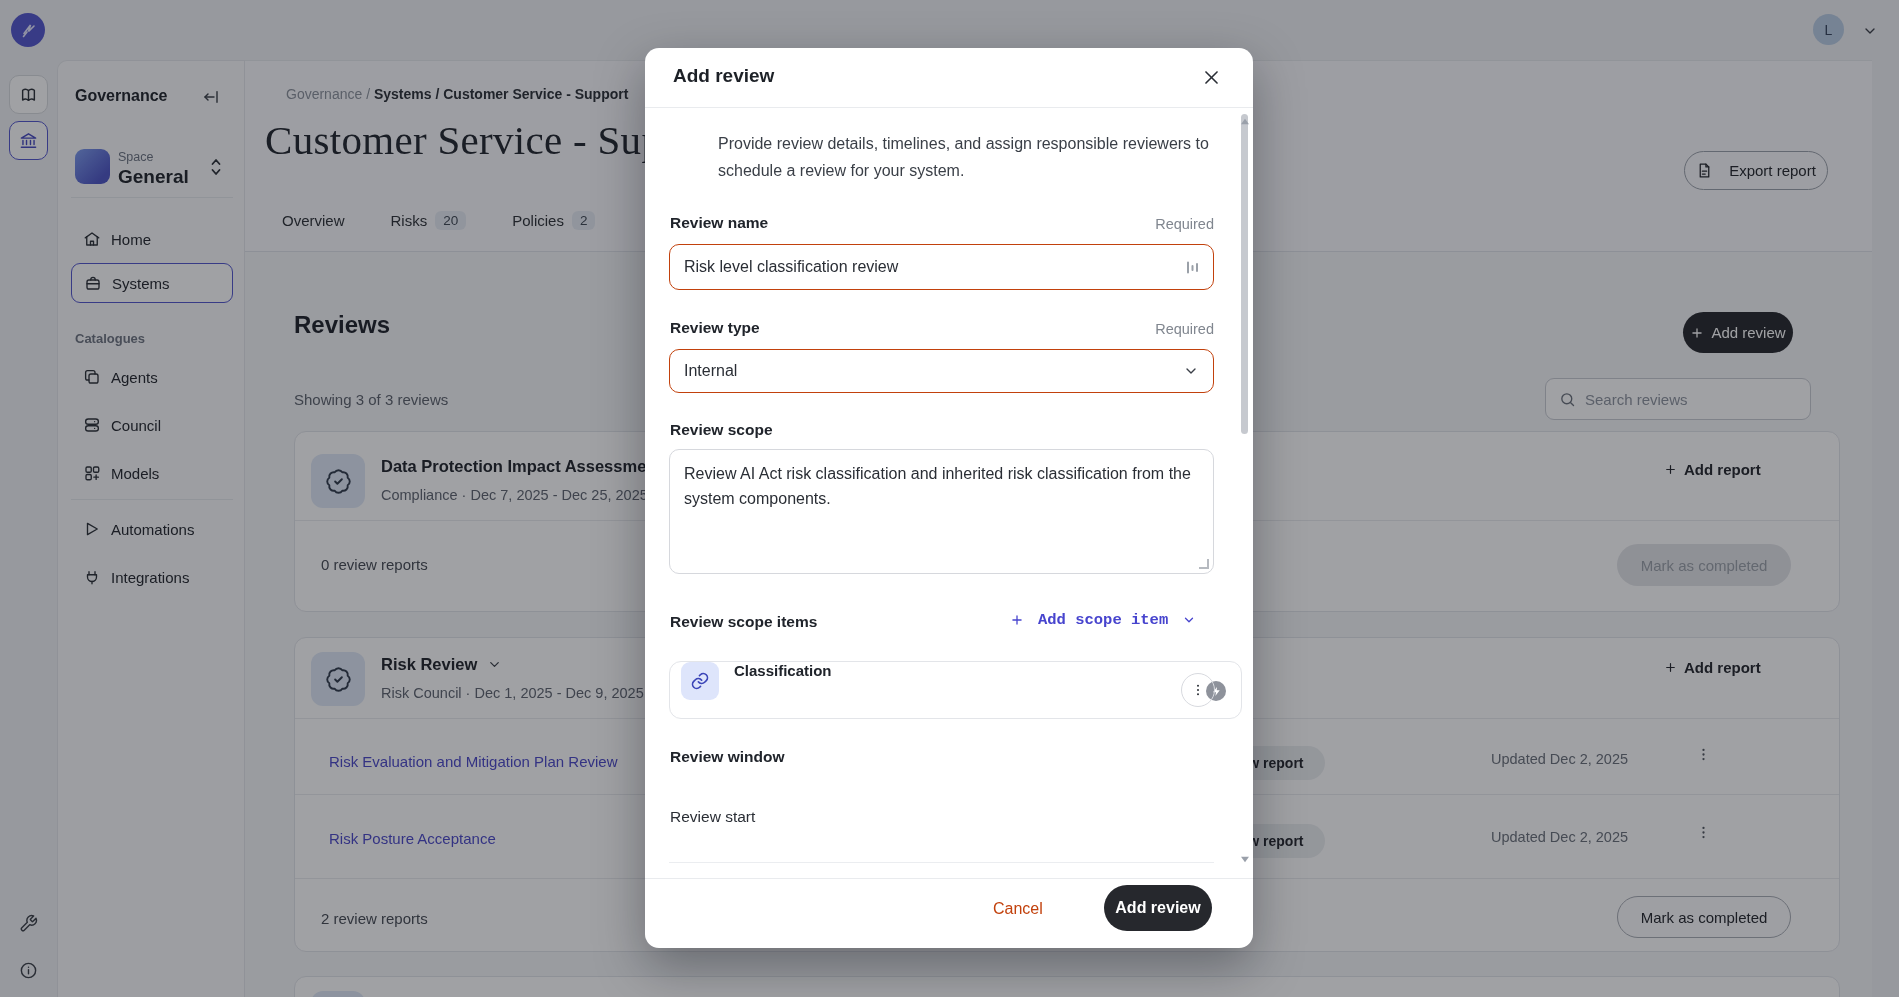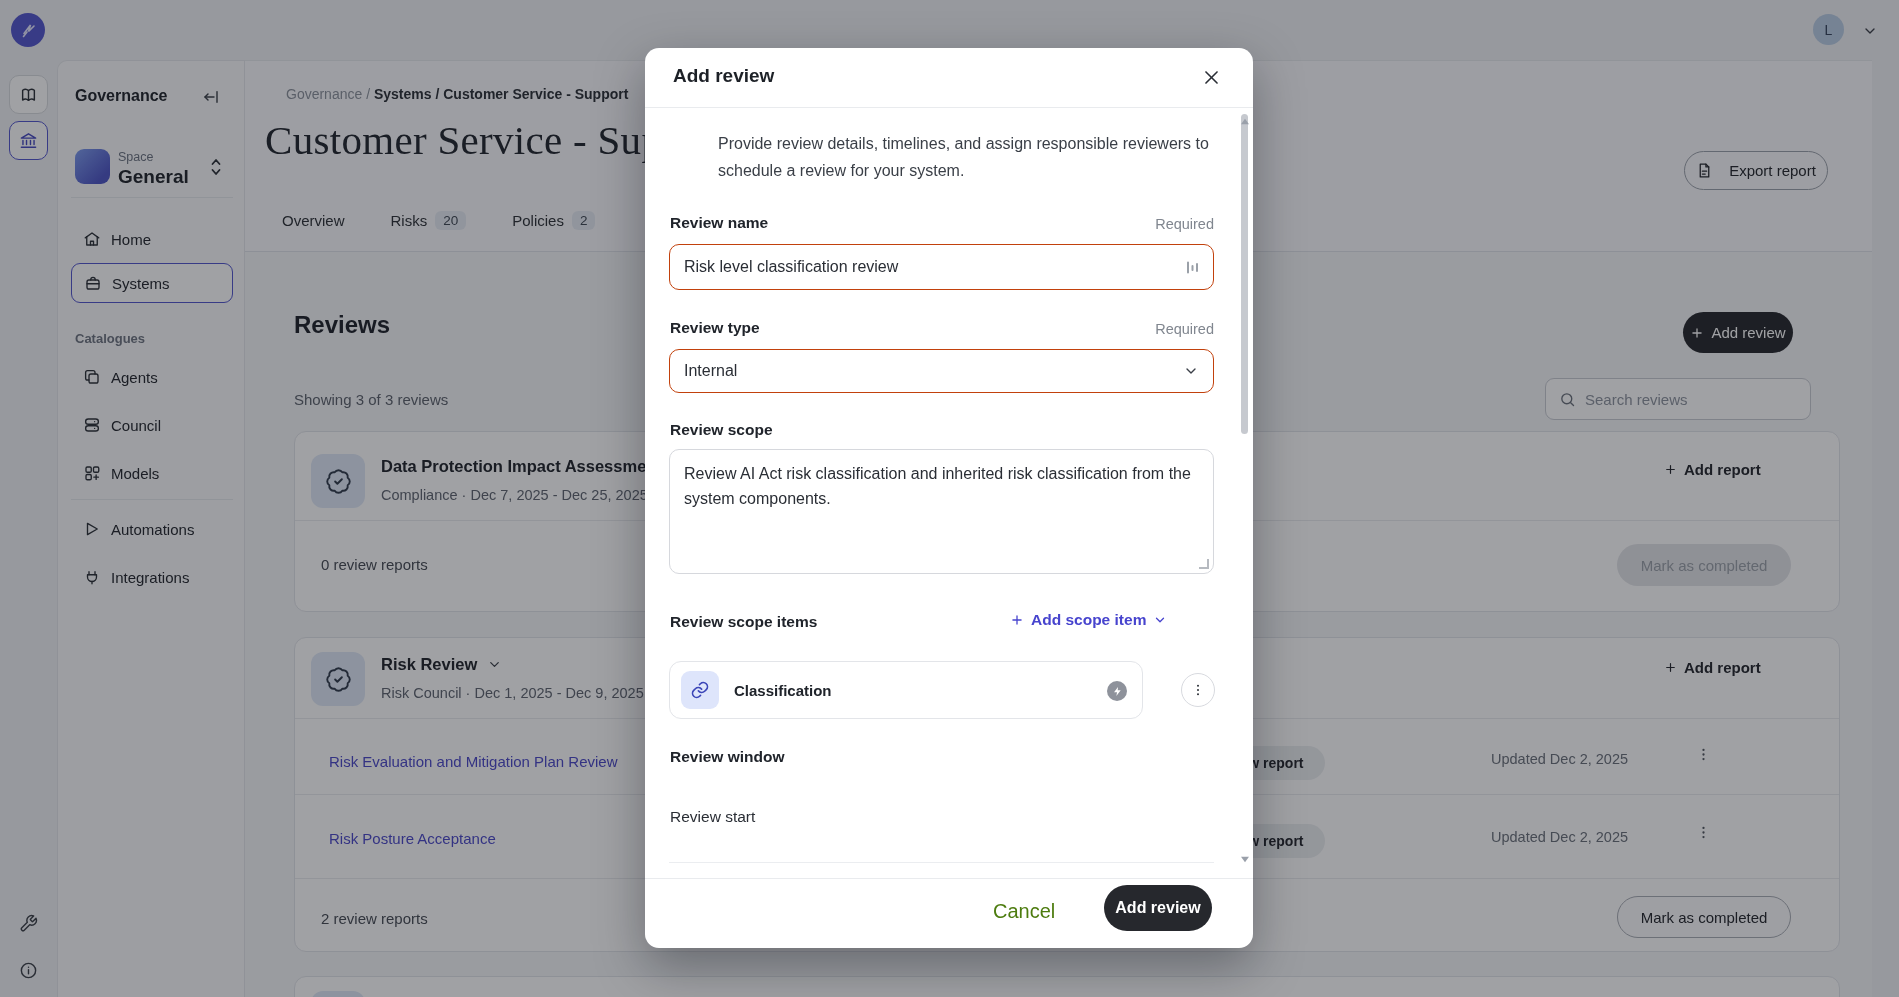"Add scope item" .addscope { font-family: none -> Liberation Mono, monospace; gap: 7px -> 14px }
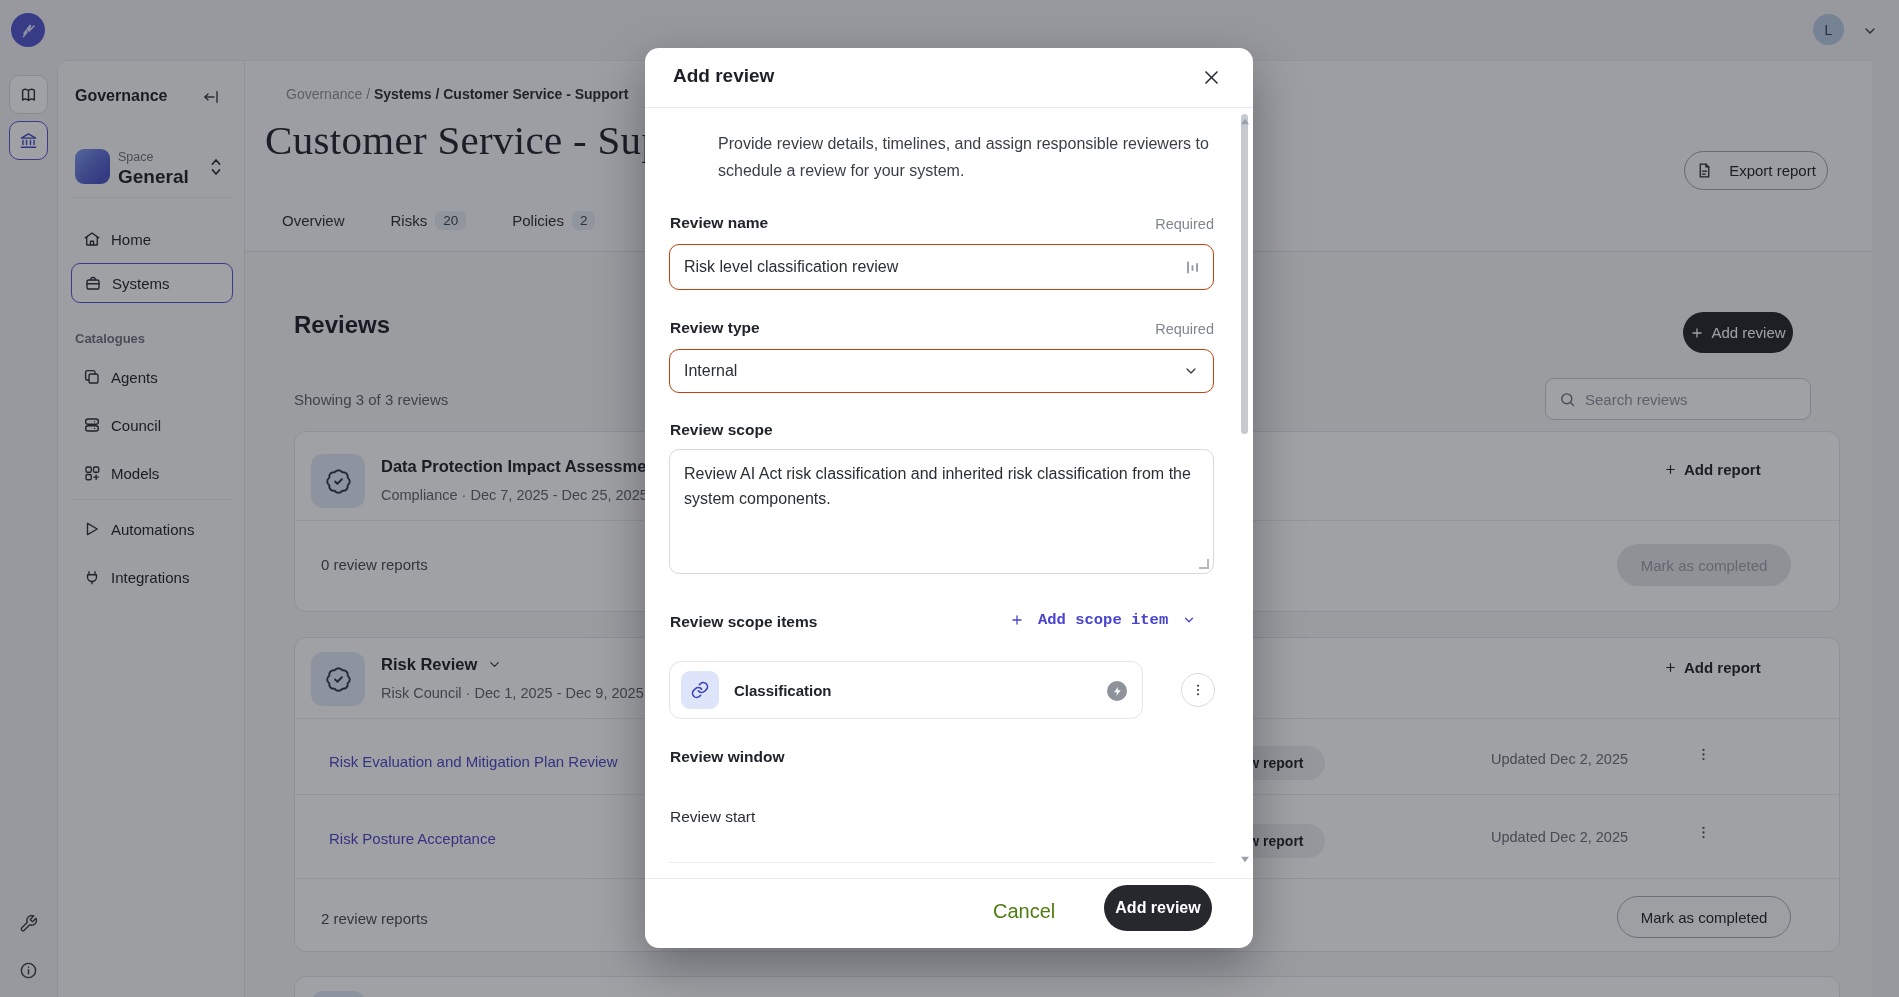"Classification" .scope-card { align-items: center -> none; width: 474px -> 573px }
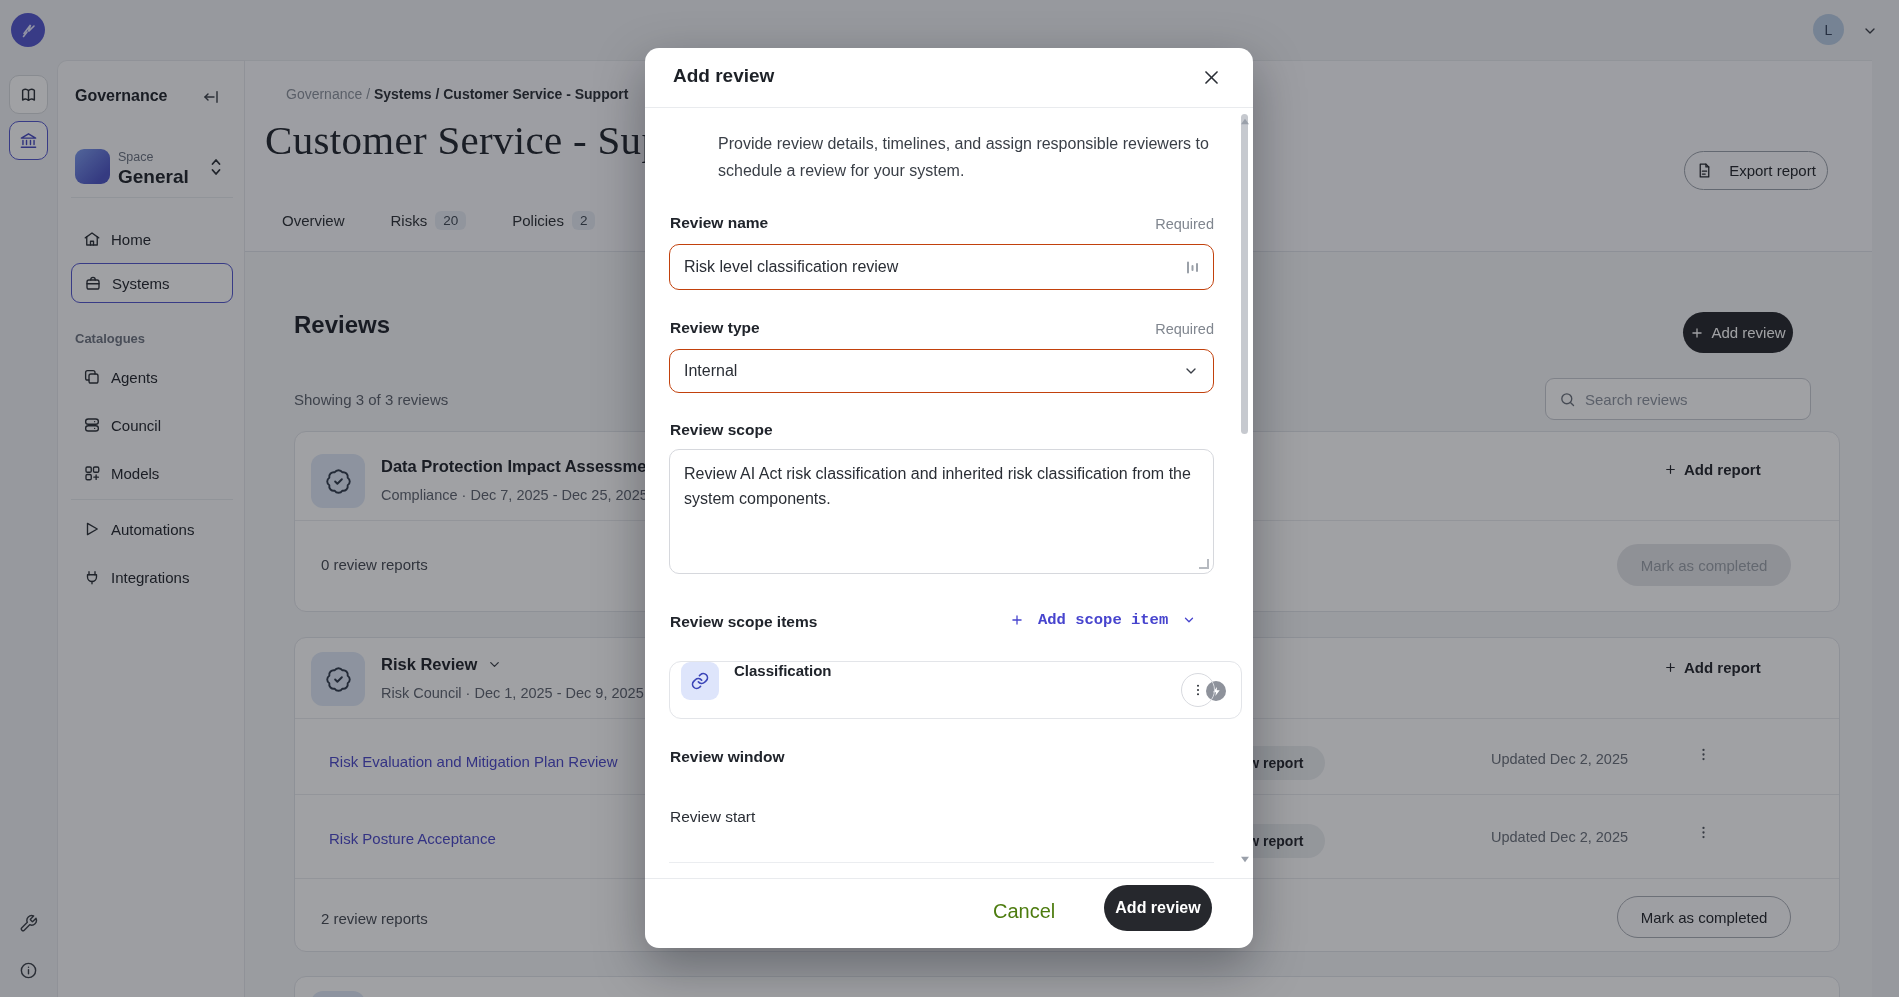"Cancel" .cancel-link { color: #4d7c0f -> #c2410c; font-size: 20px -> 16px }
